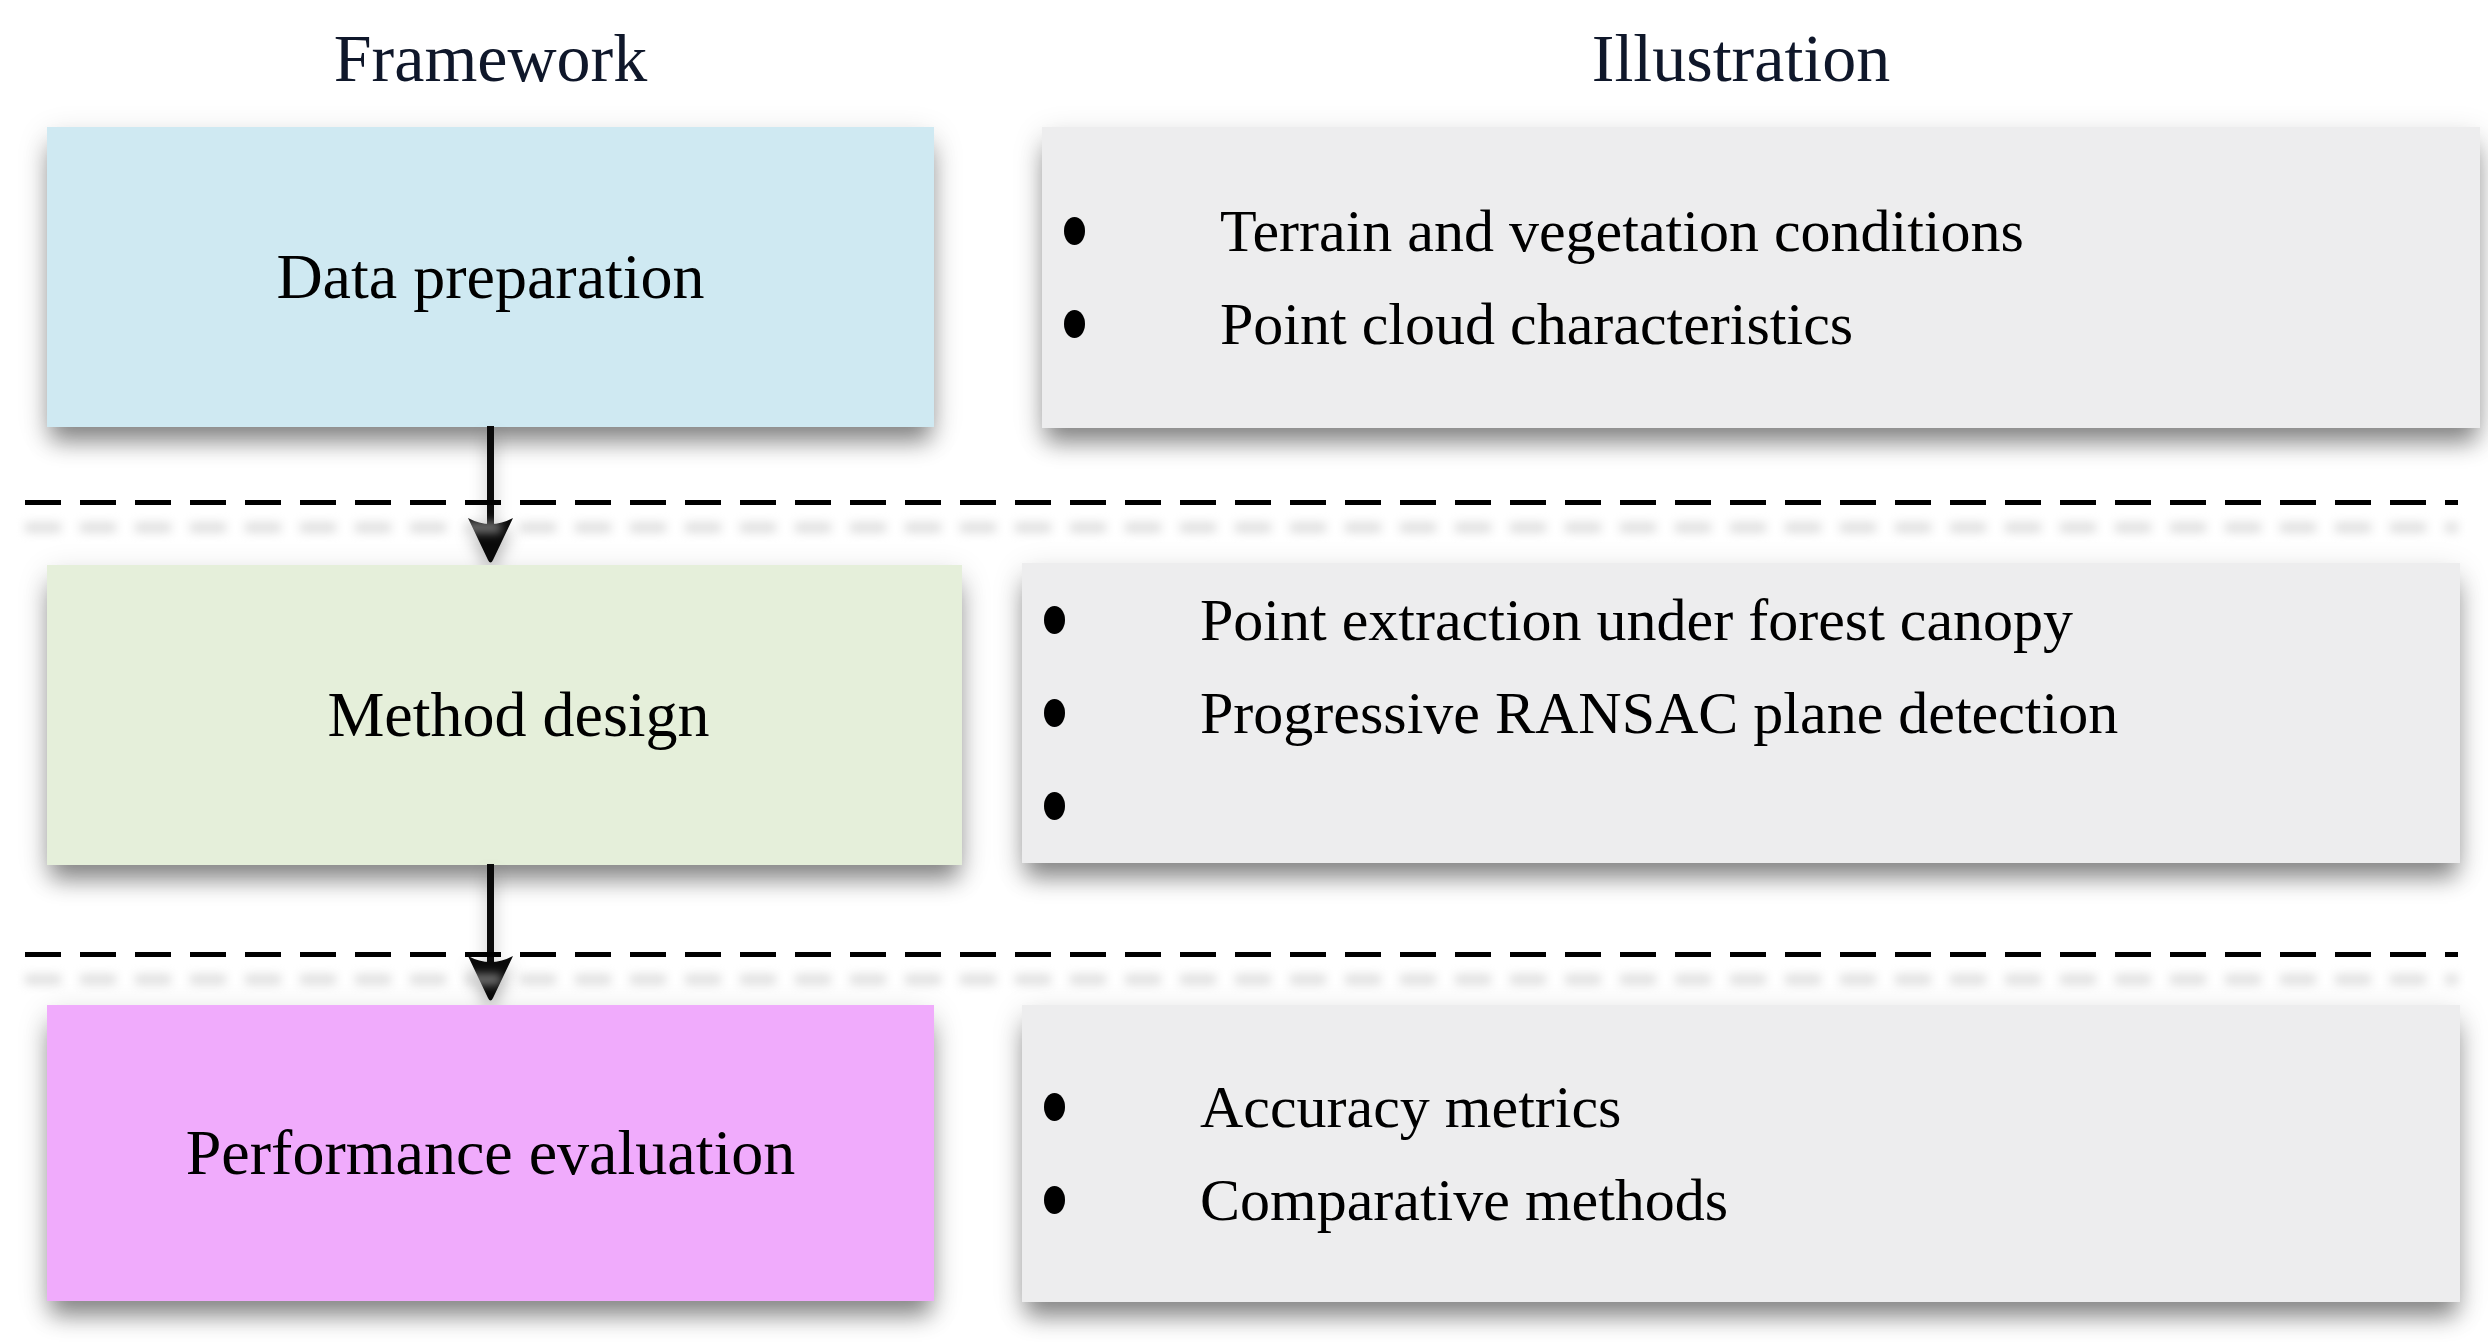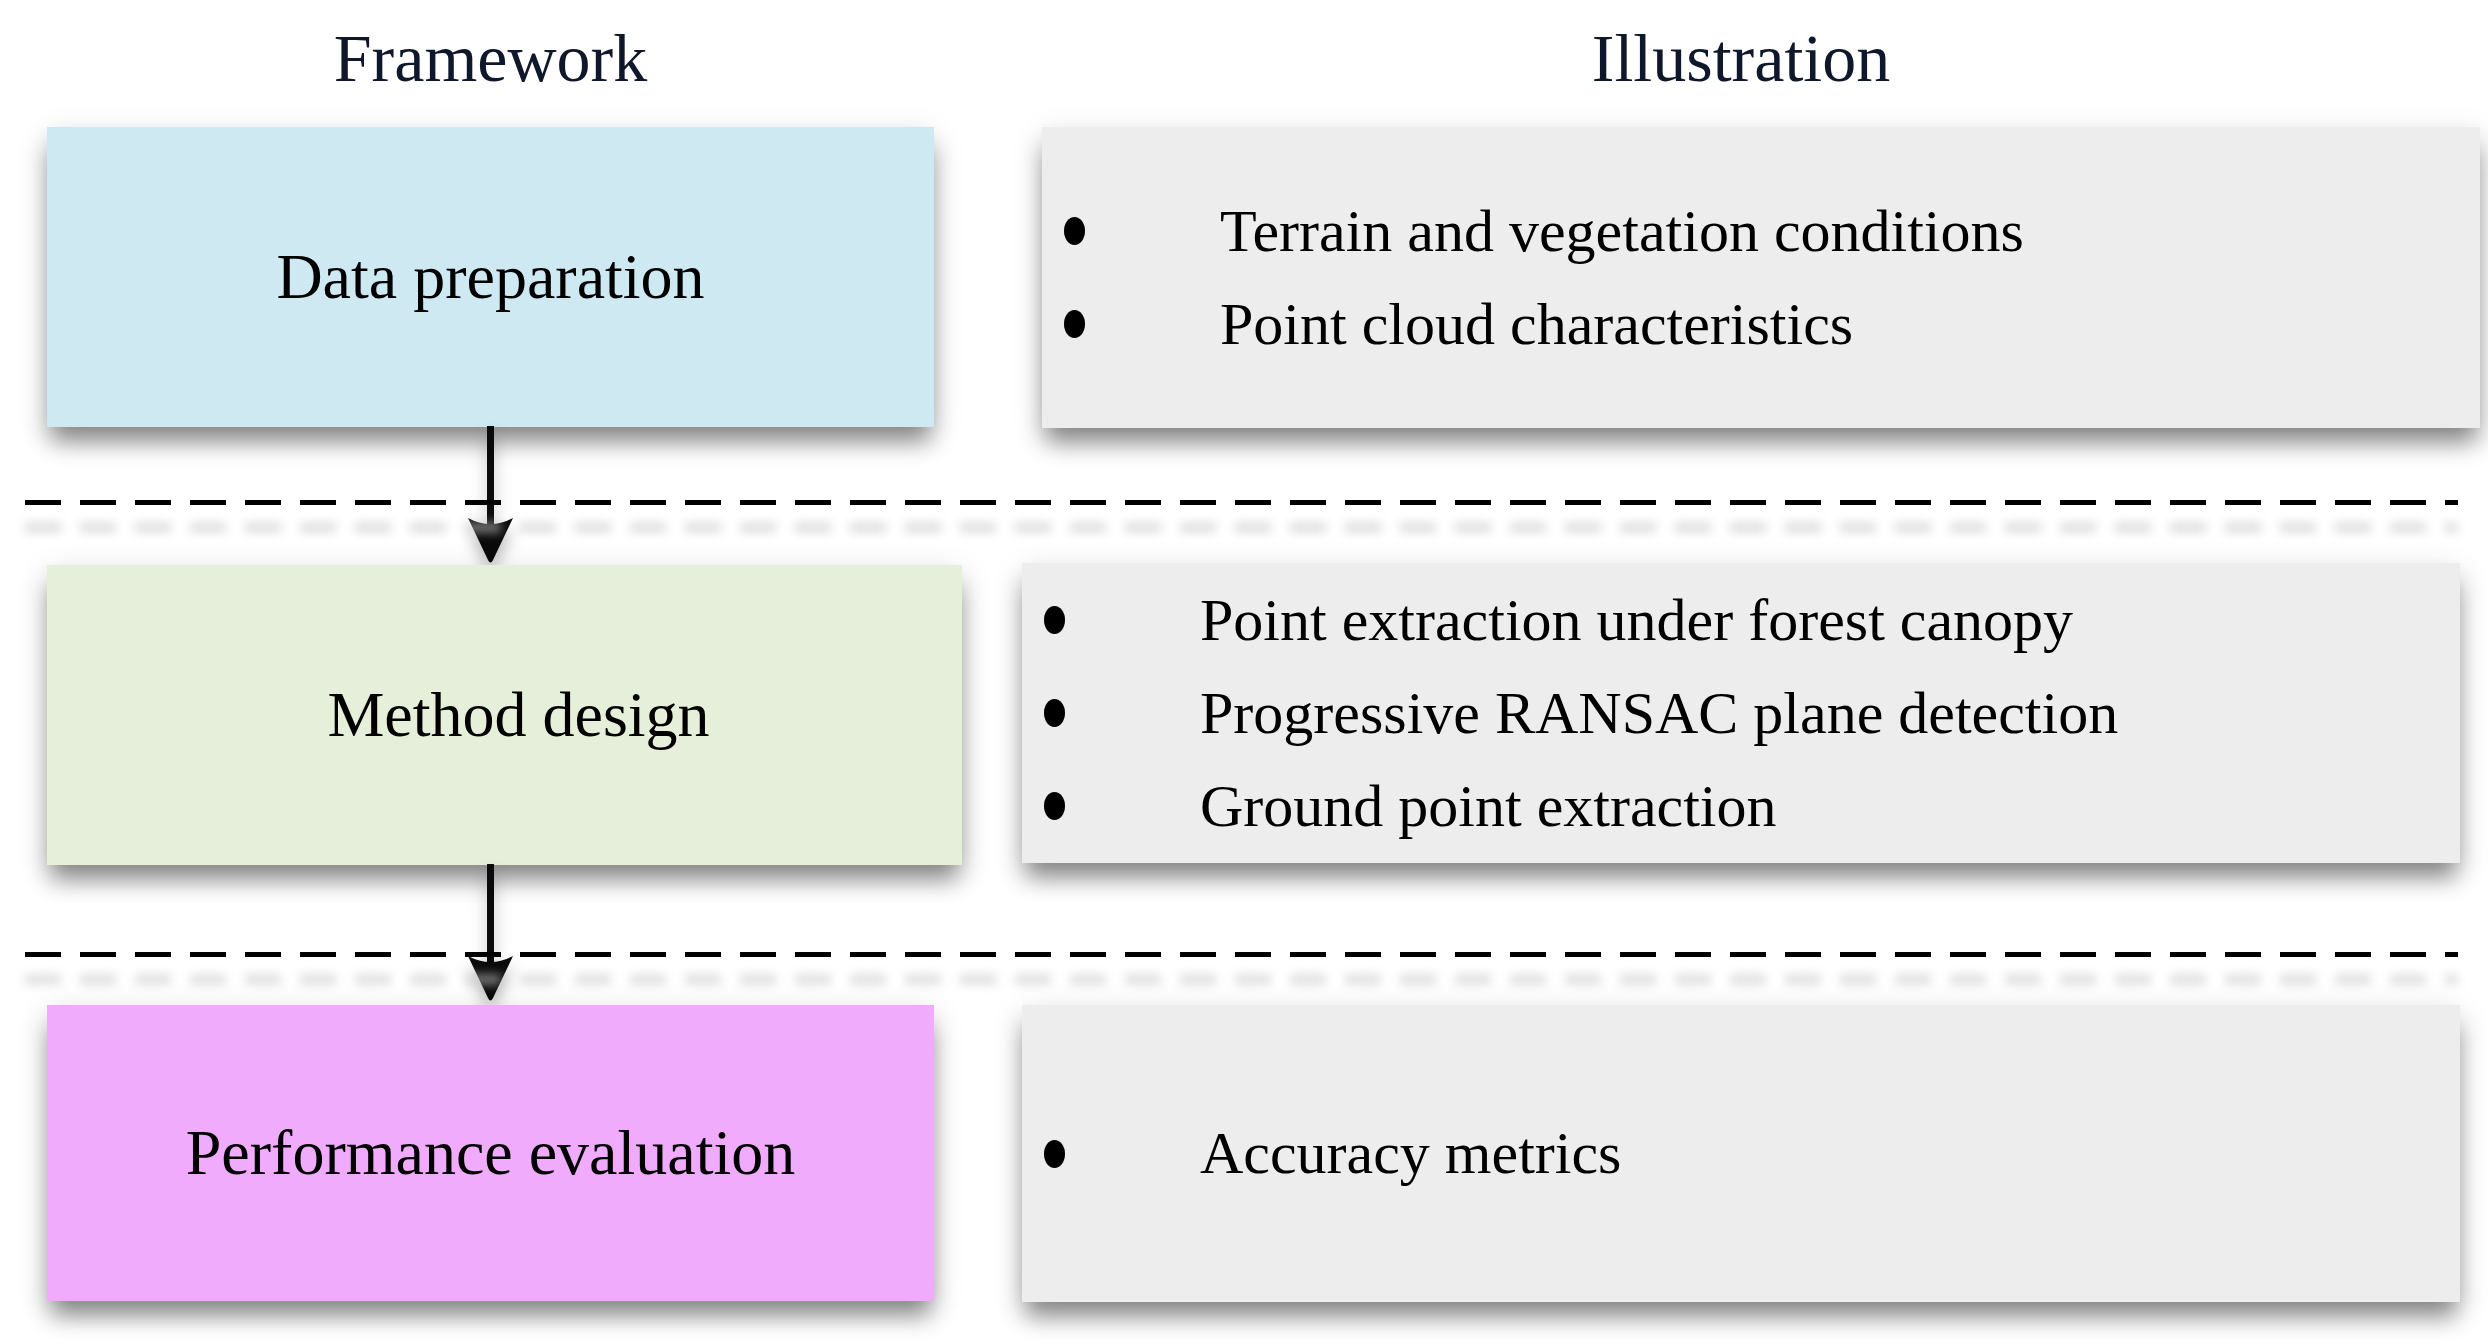"Ground point extraction" span { html: <span>Ground point extraction</span> -> none }
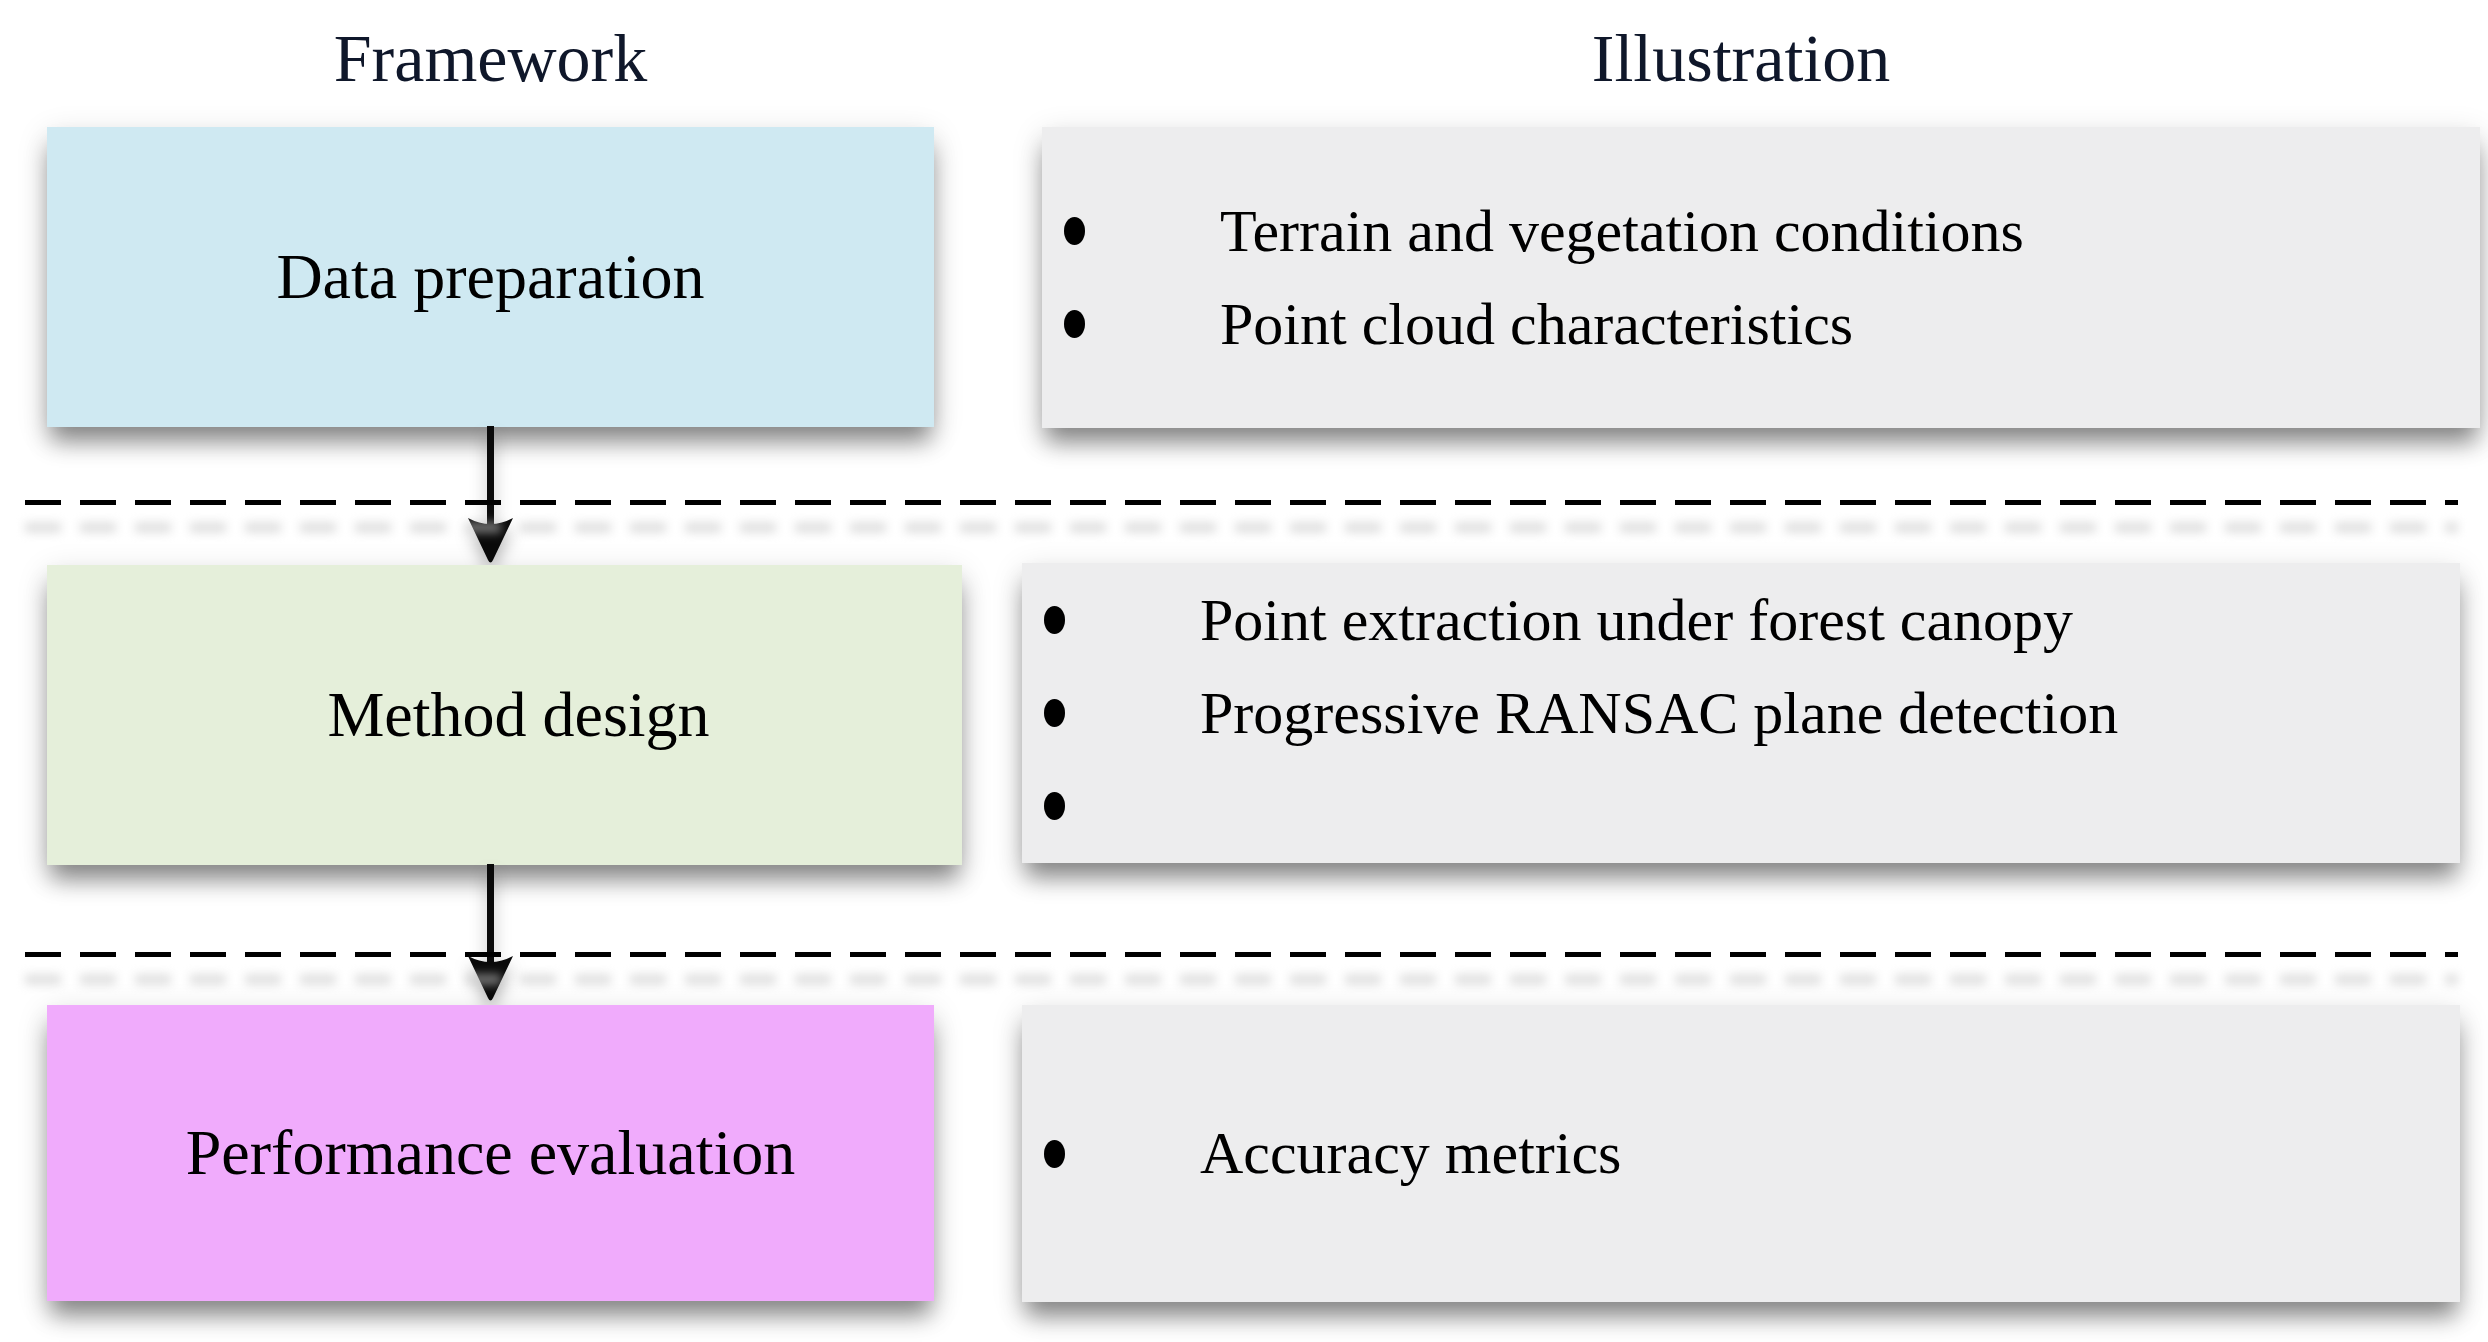"Comparative methods" li.bullet-item { html: none -> <li> <span></span> <span>Comparative methods</span> </li> }
